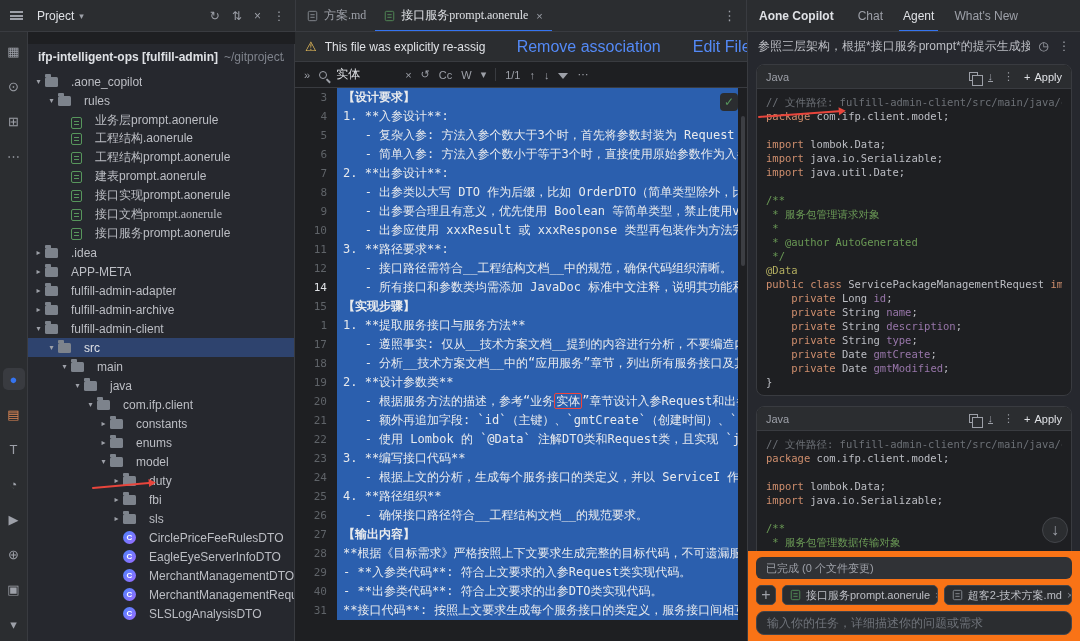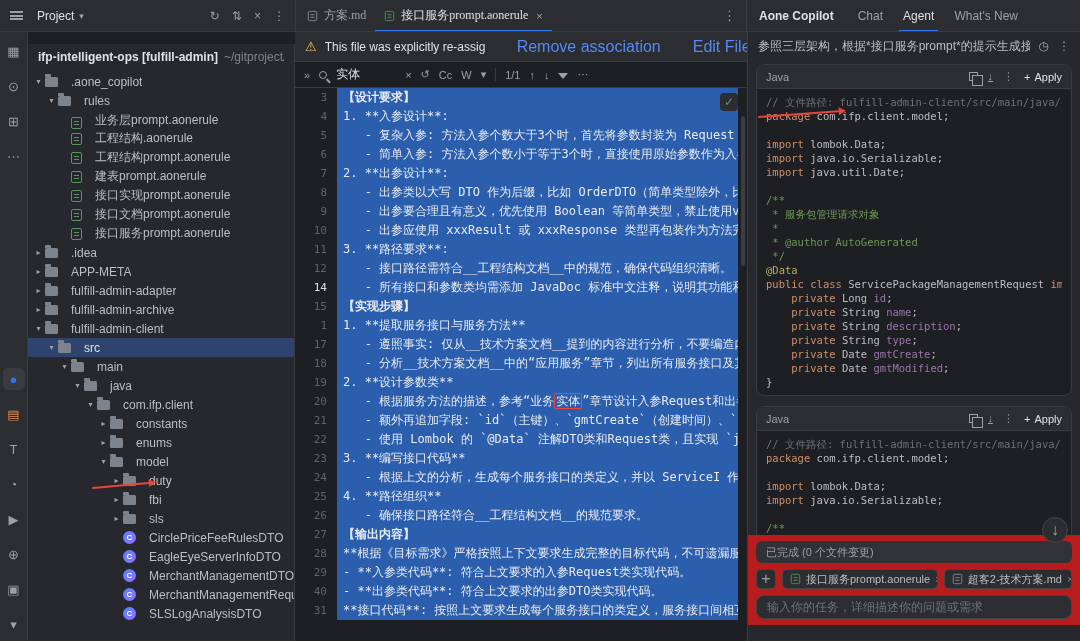"接口文档prompt.aonerule" div.trow { font-family: none -> Liberation Serif, serif }
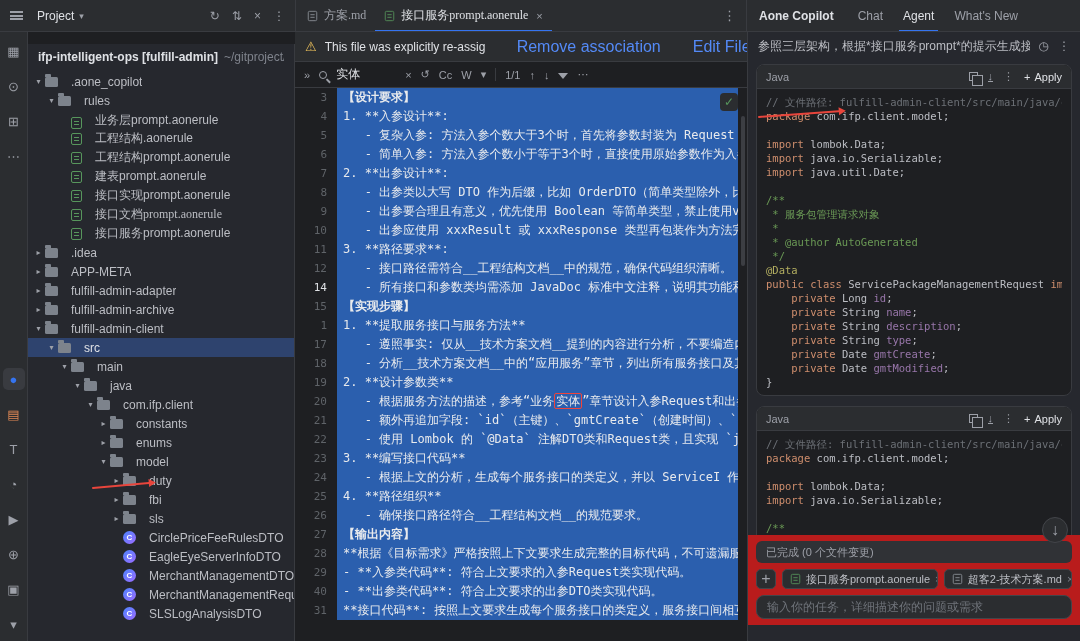"已完成 (0 个文件变更)" .cp-footer { background: #b91c1c -> #f97316; bottom: 16px -> 0 }
